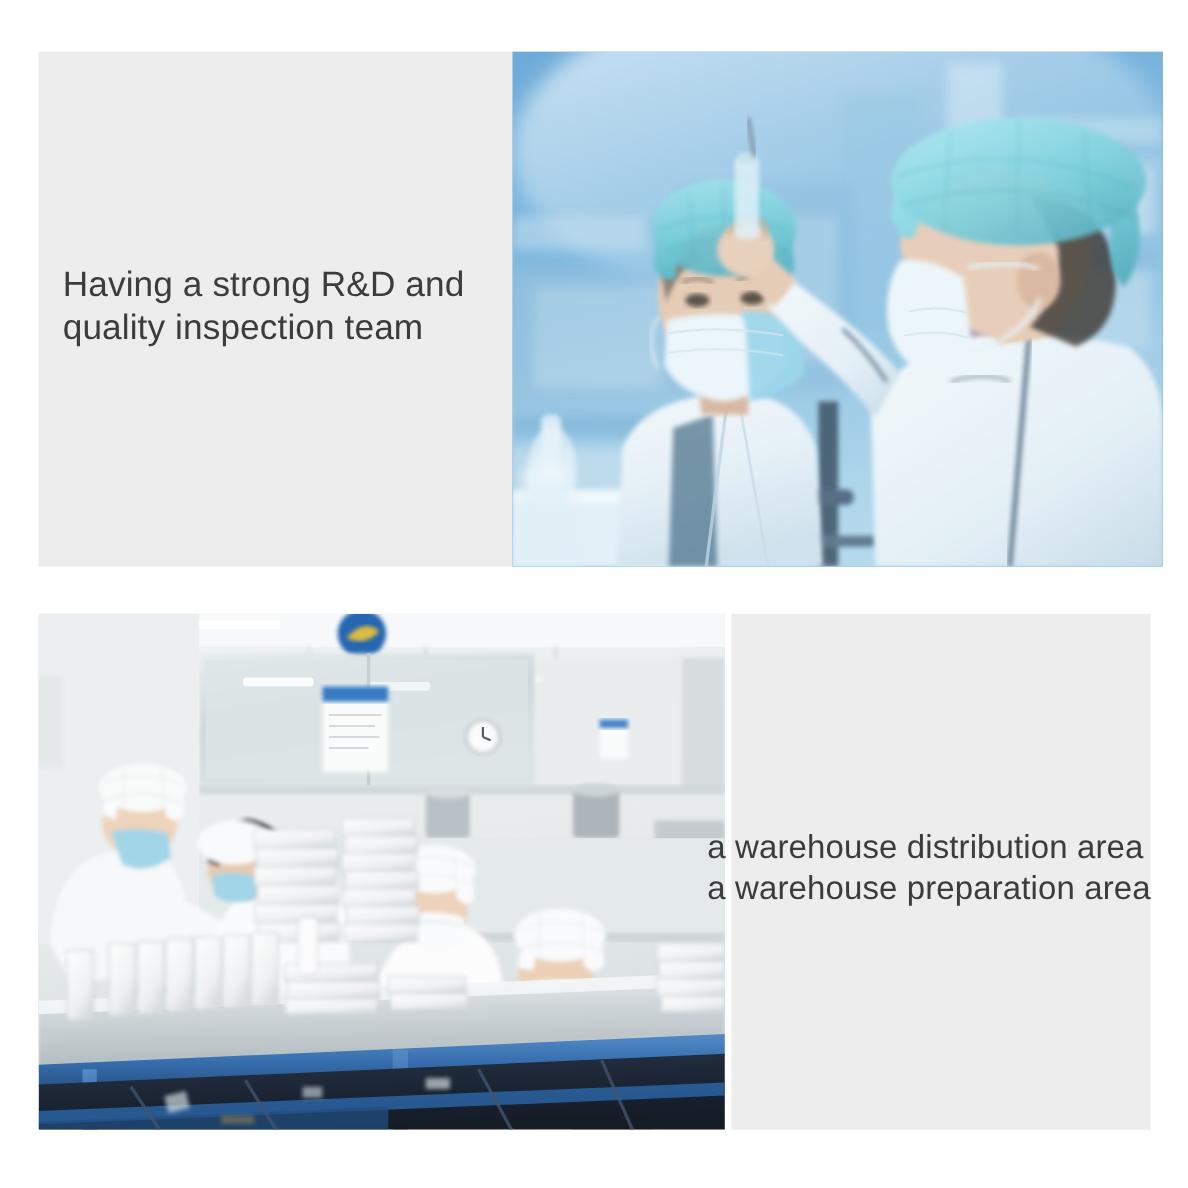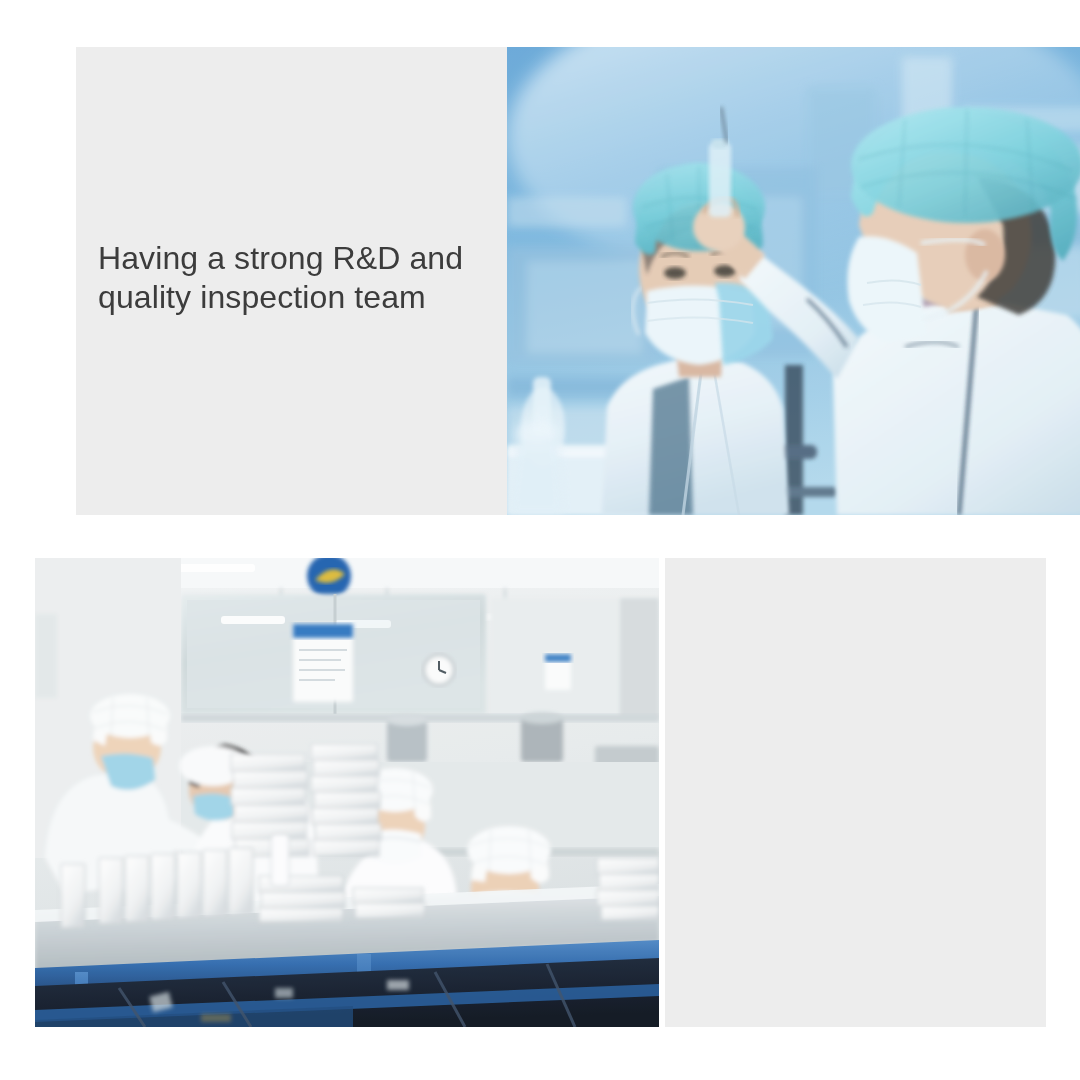"Having a strong R&D and" .section-top { margin-left: 41px -> none }
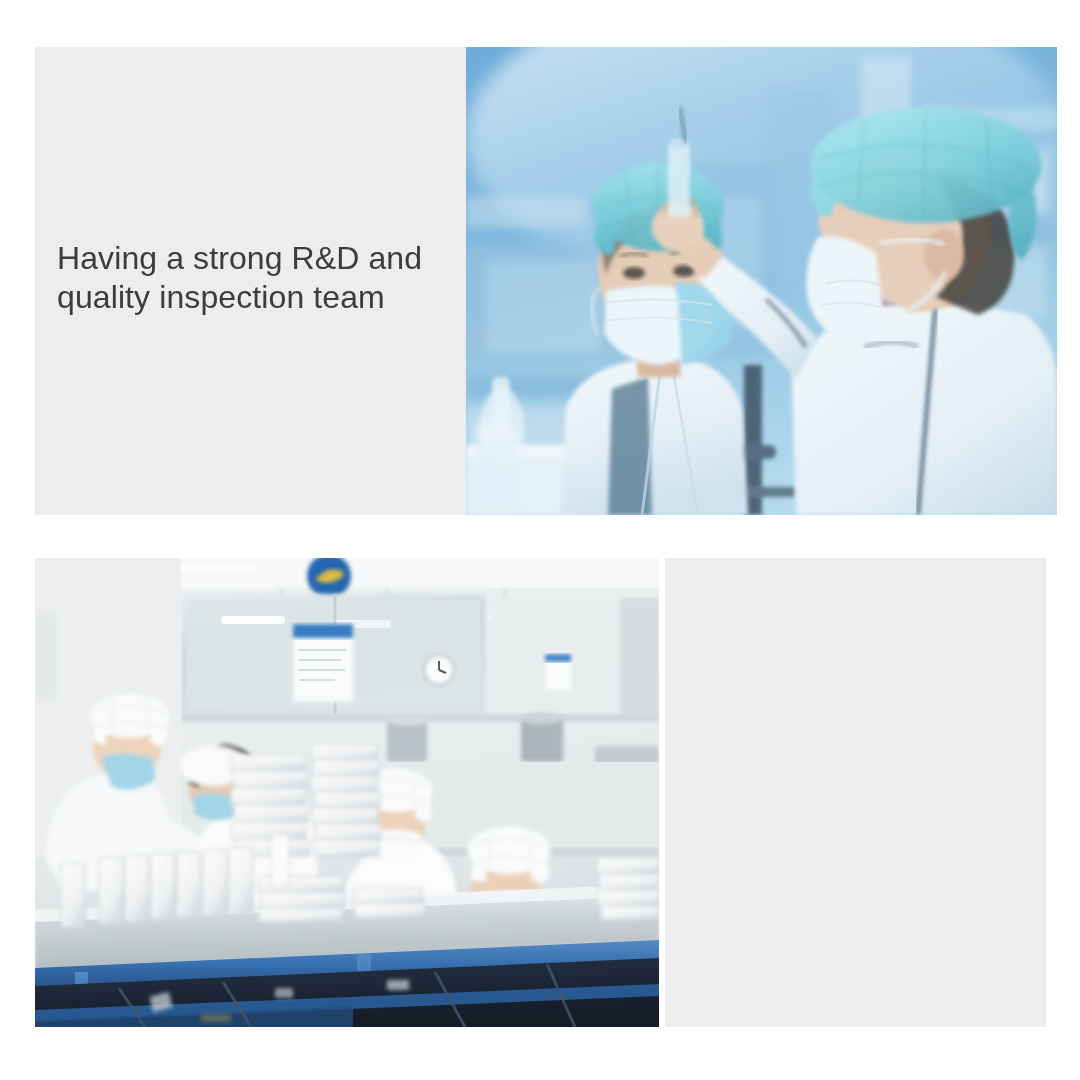"a warehouse distribution area" div.caption-text-bottom { html: none -> <div>a warehouse distribution area a warehouse preparation area</div> }
